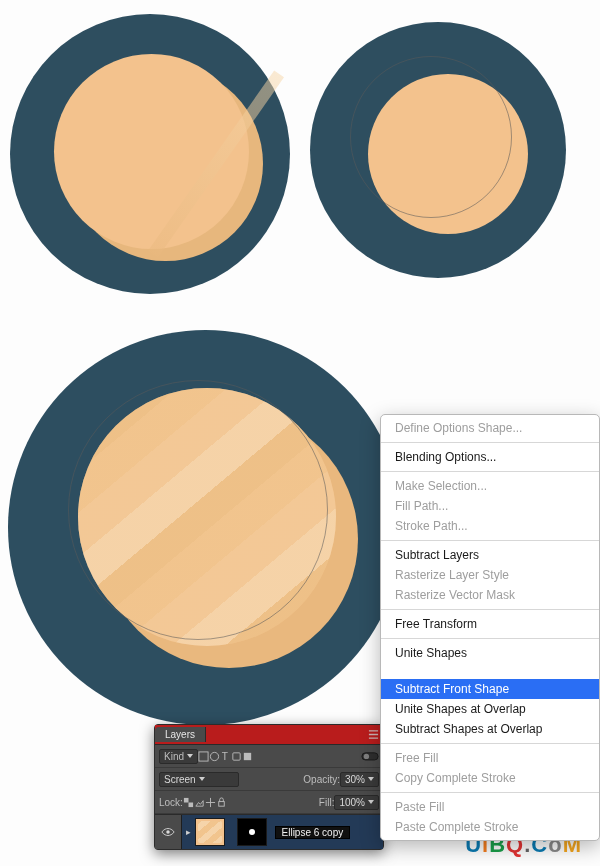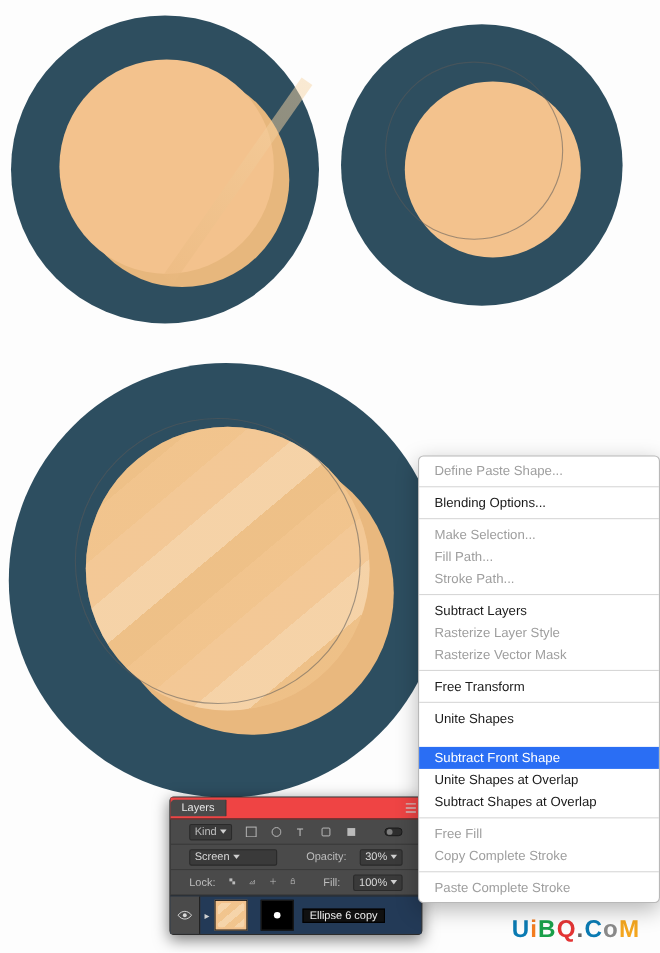"Define Paste Shape..." div.item { text: Paste -> Options }
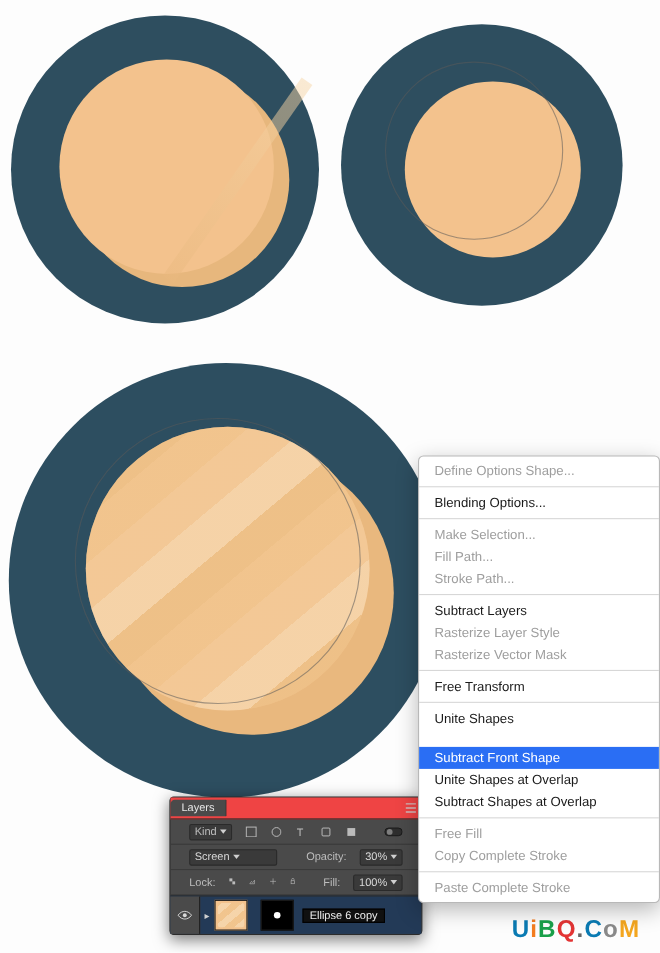"Layers" .layers-panel .tab-row { background: #ef4444 -> #b91c1c }
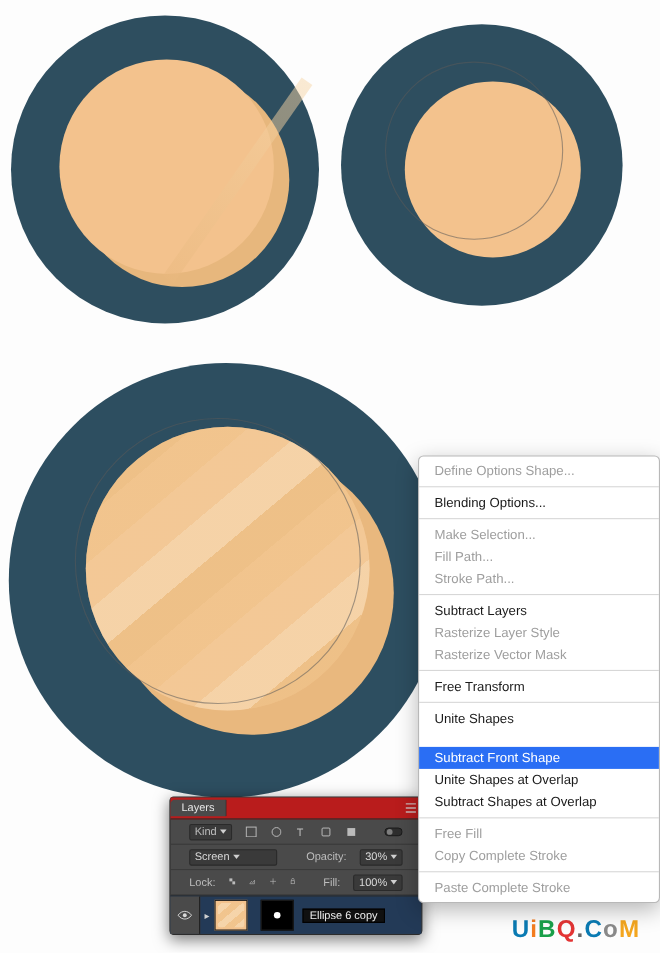"Kind" .layers-panel .row { gap: 12px -> 0; padding: 0 17px -> 0 4px }
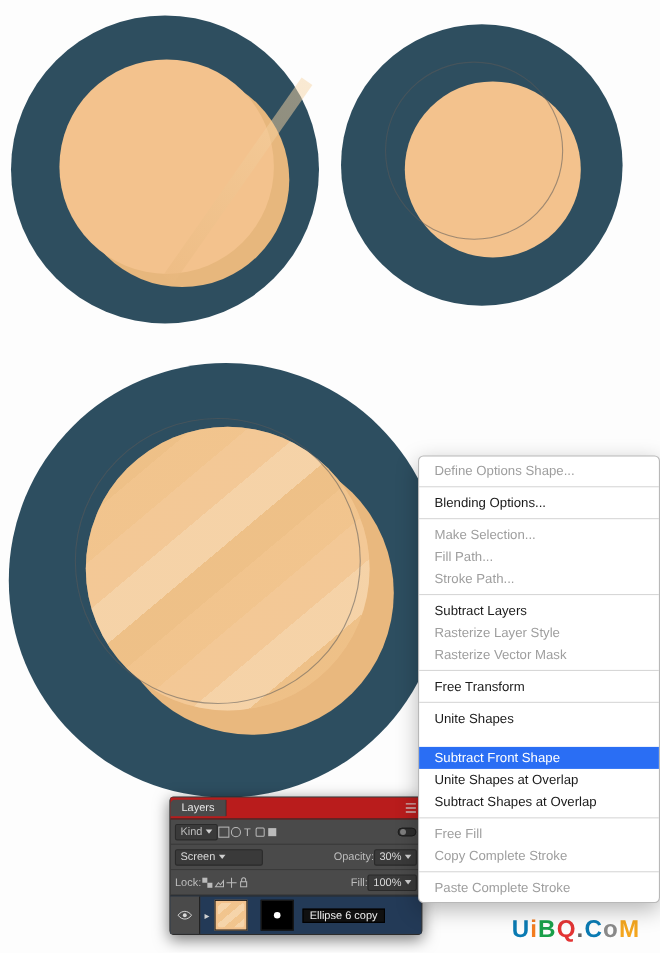"Paste Fill" div.item { html: none -> <div>Paste Fill</div> }
